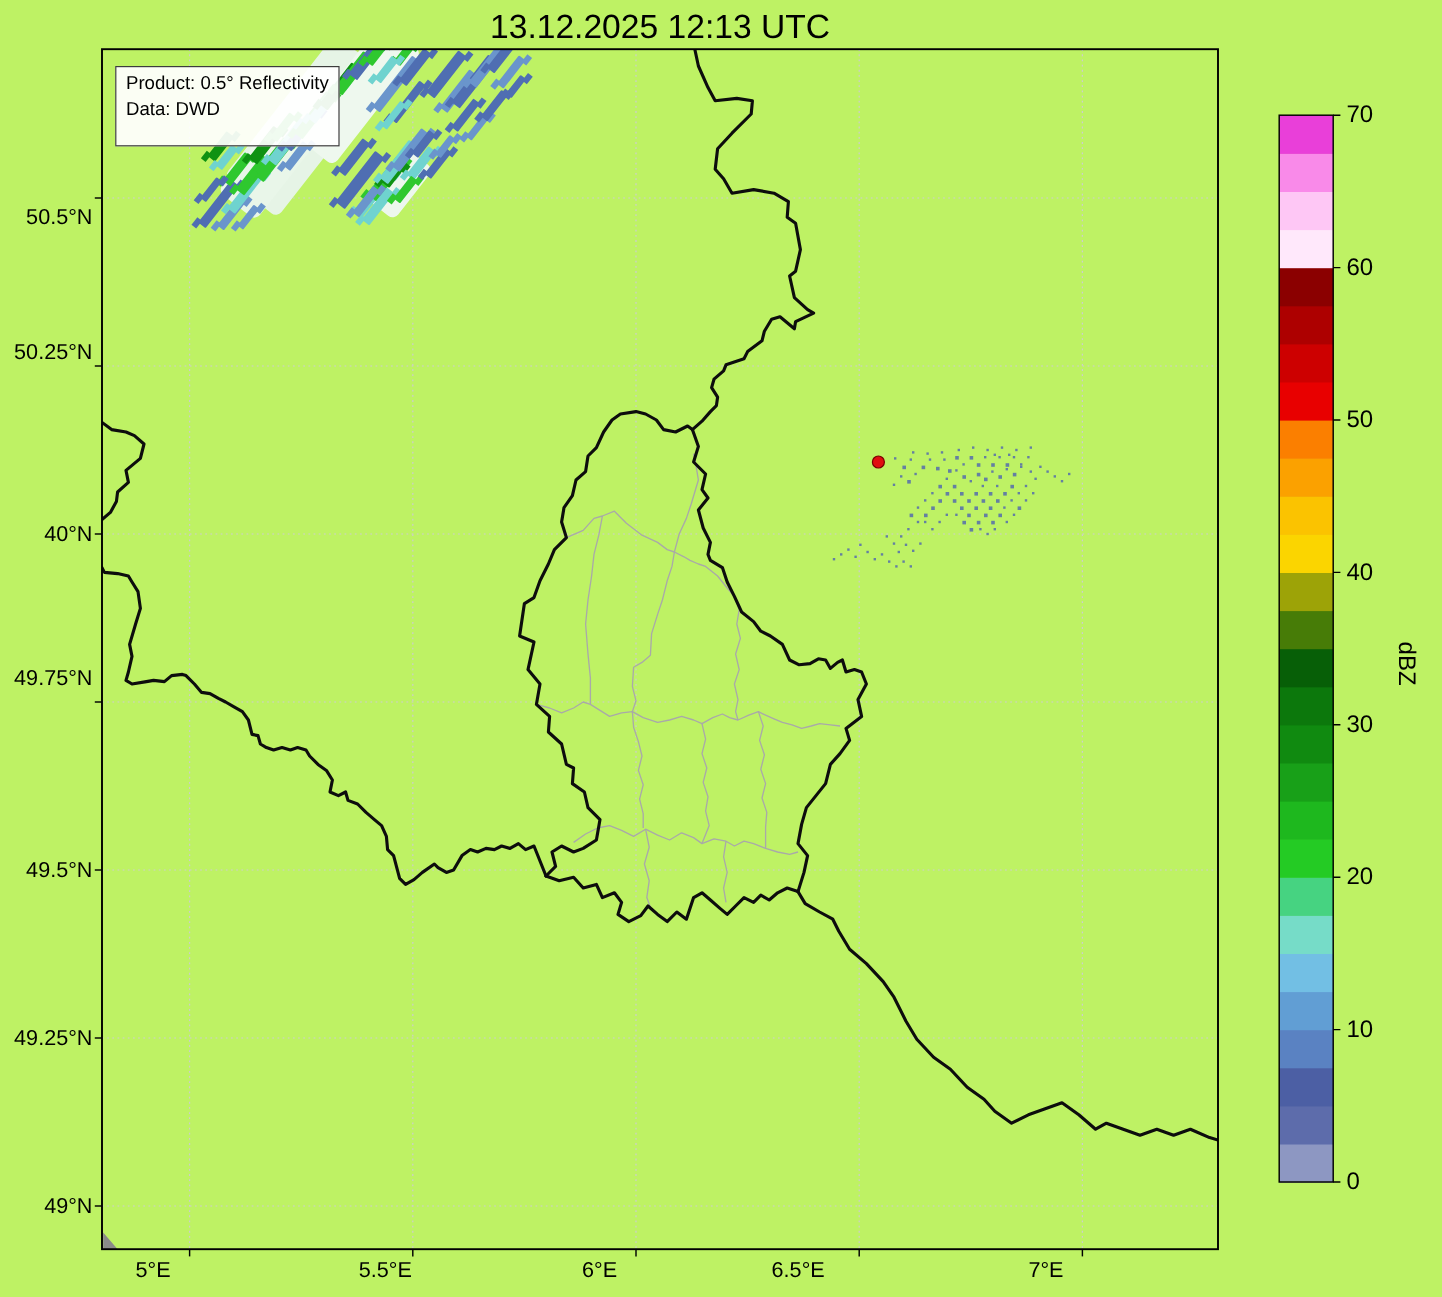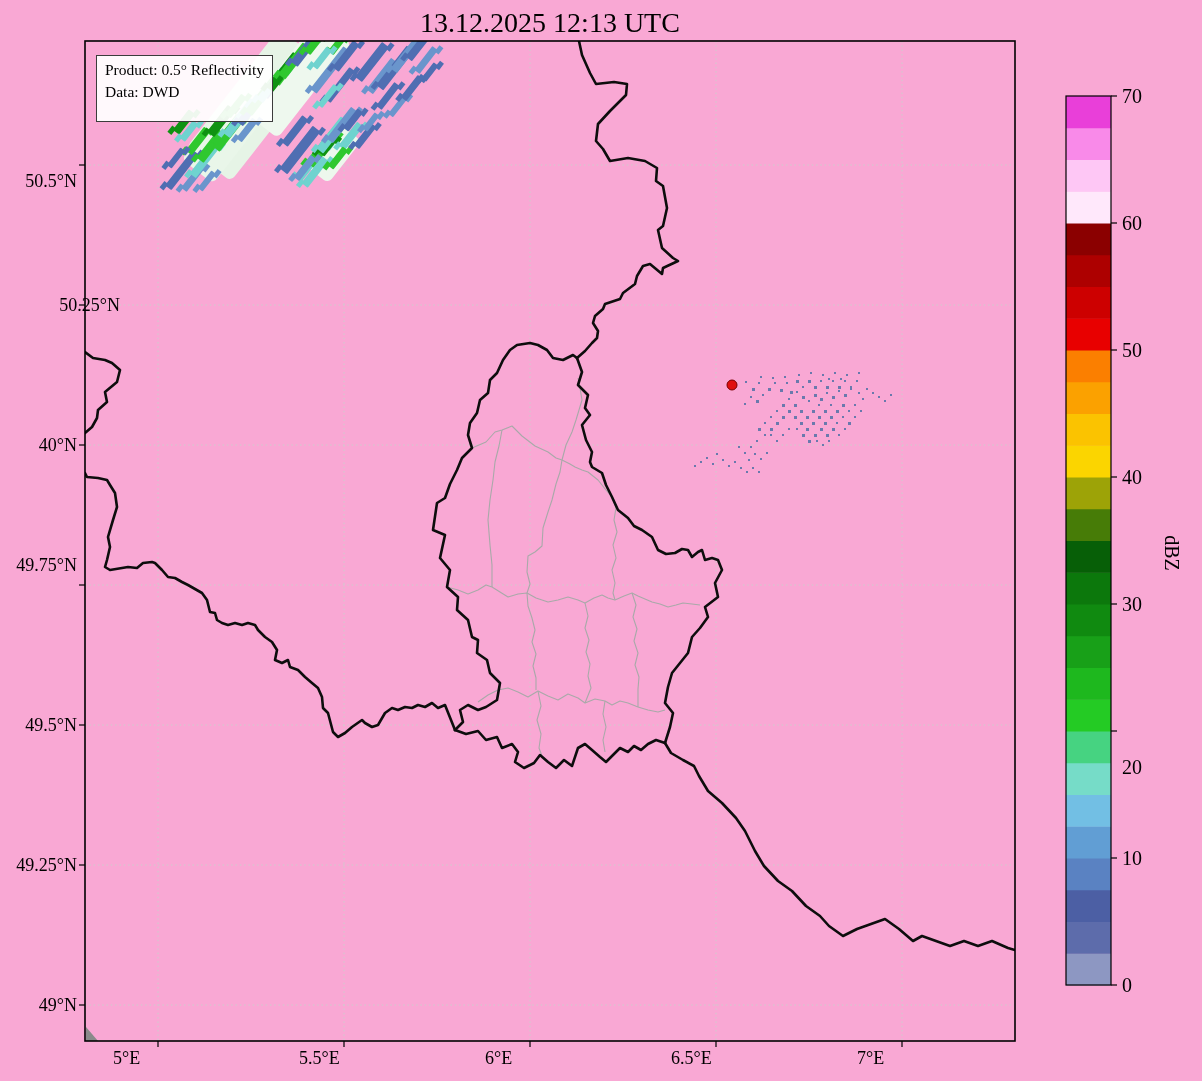"13.12.2025 12:13 UTC" #fig { background: #f9a8d4 -> #bef264; font-family: Liberation Serif, serif -> Liberation Sans, sans-serif }
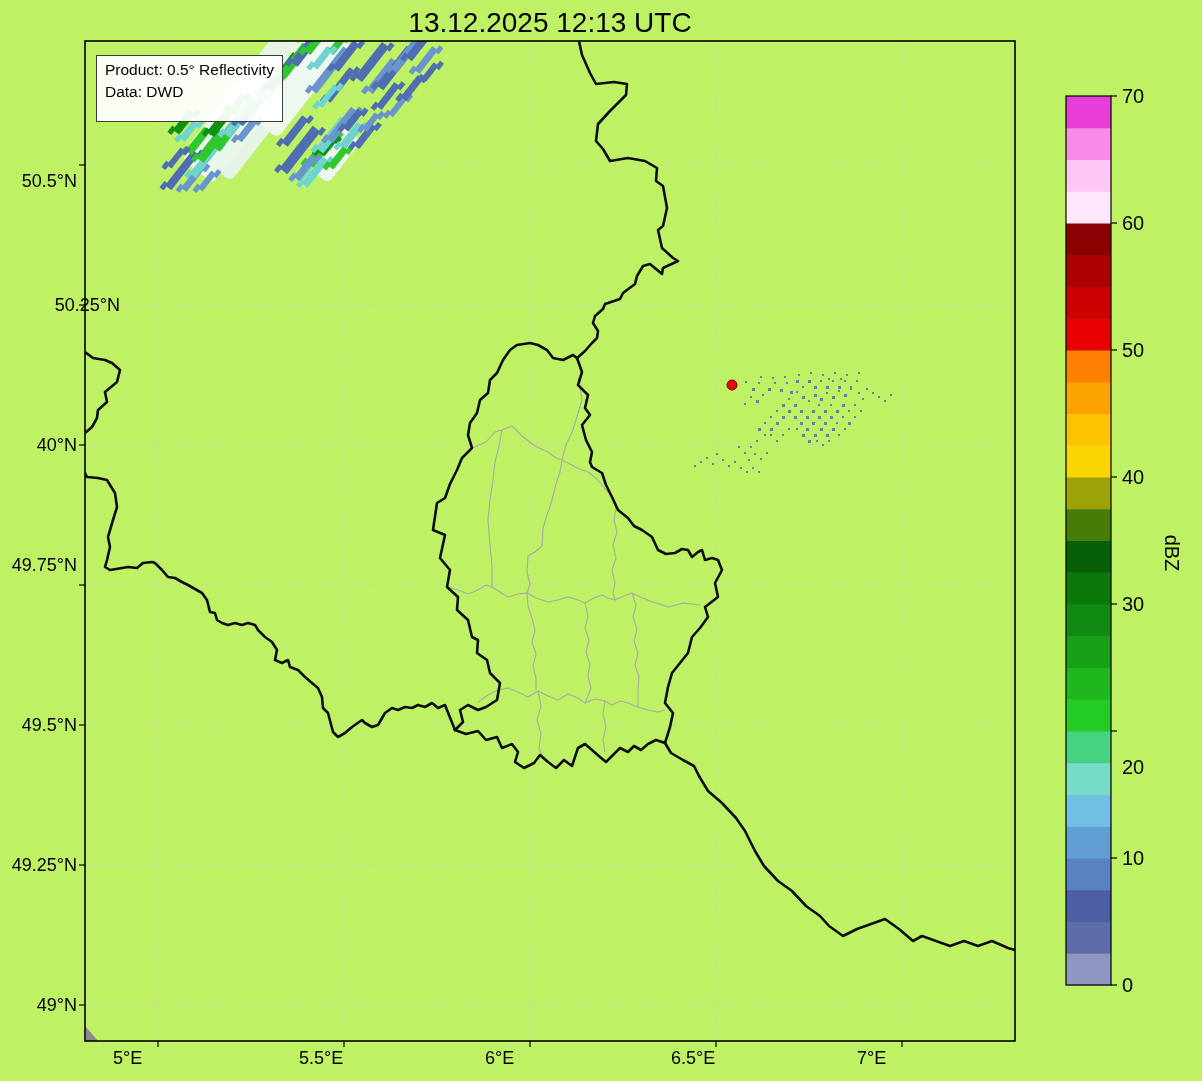"50.25°N" div.ytick-label { padding-left: 43px -> none; top: 294px -> 282px }
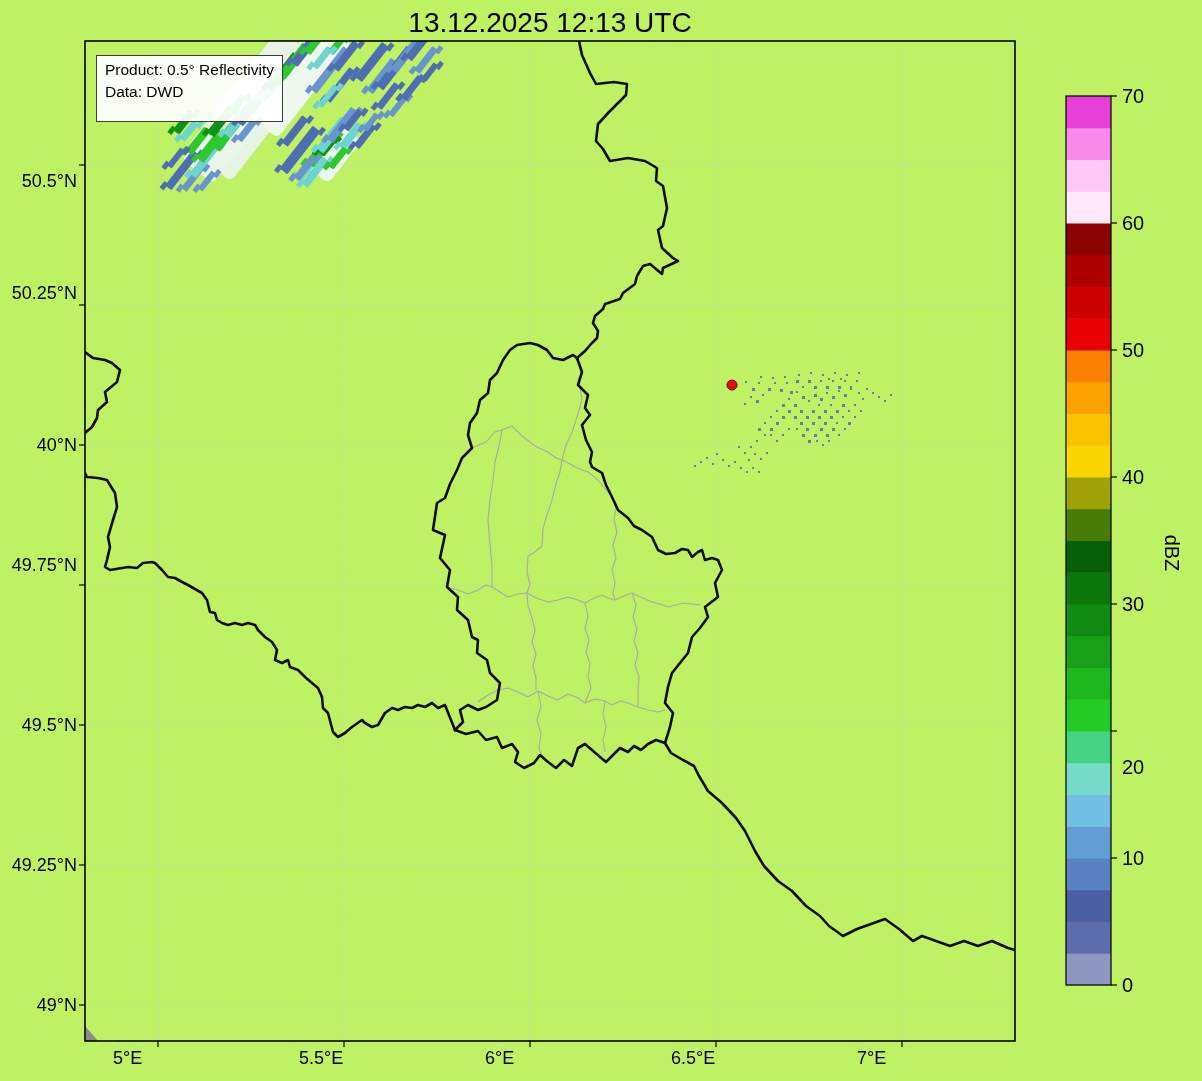"20" div.cbtick-label { margin-top: 36px -> none }
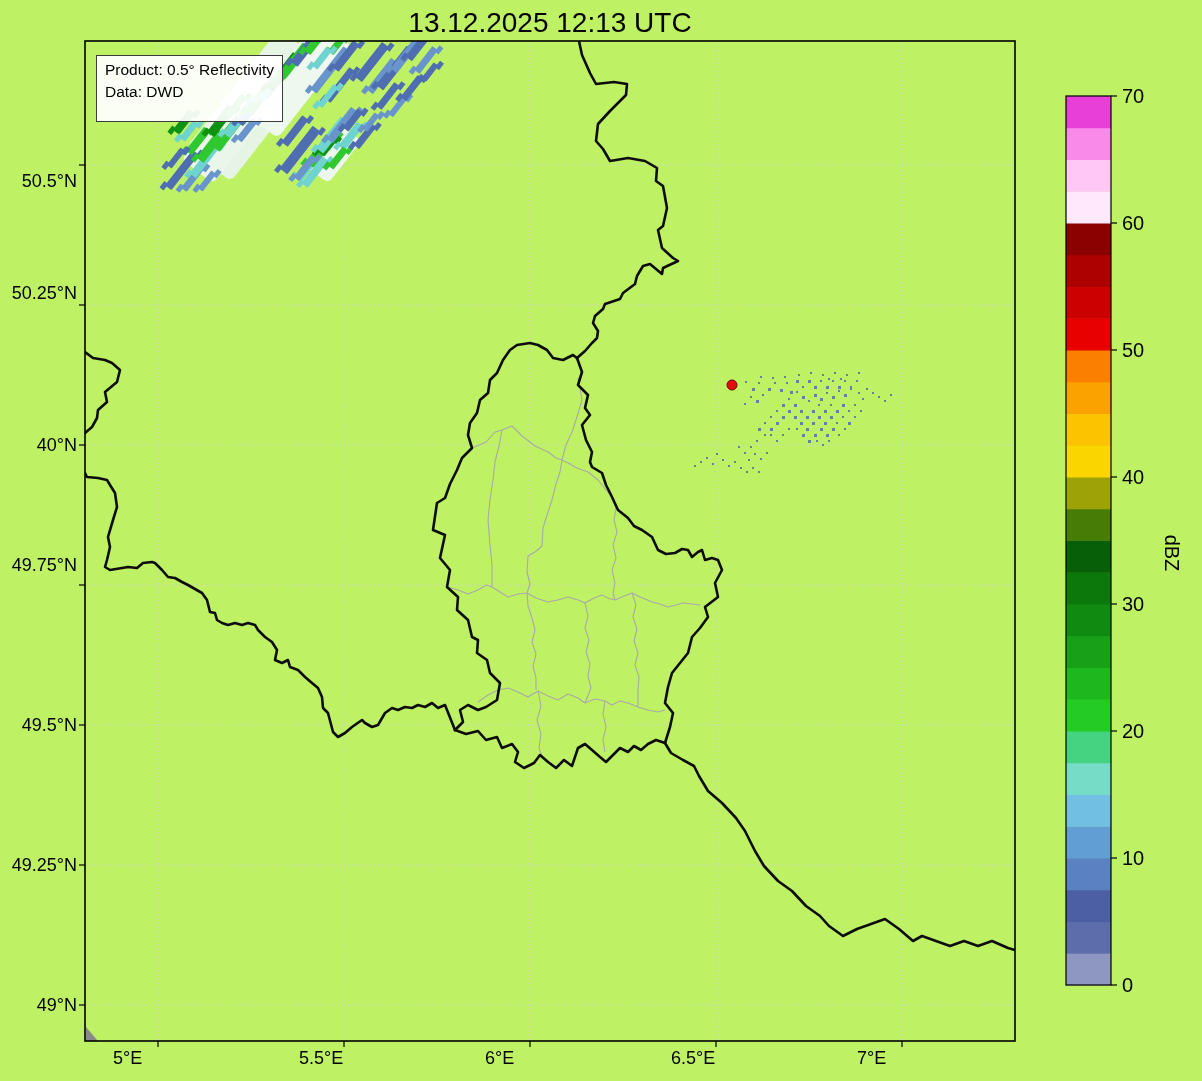"6.5°E" div.xtick-label { left: 671px -> 643px }
